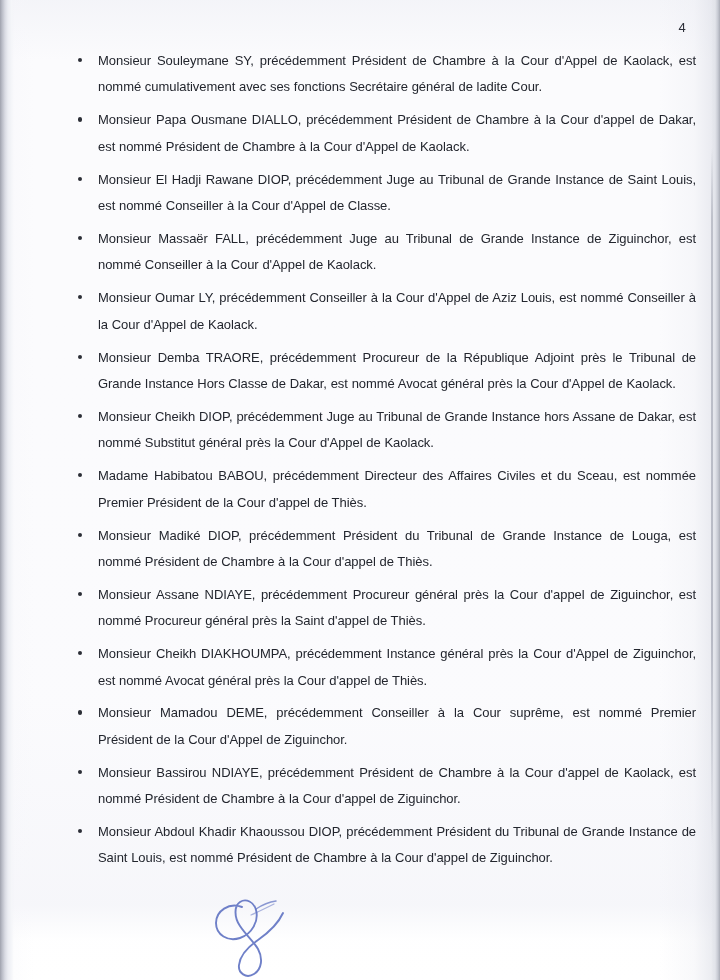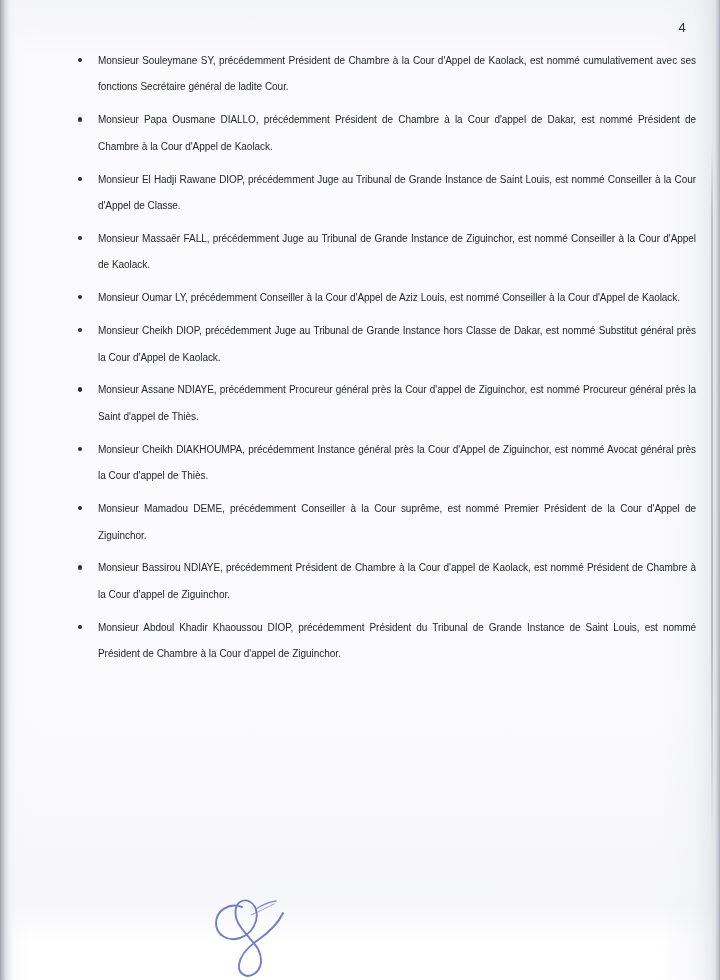"Monsieur Souleymane SY, précédemment" li.entry { font-size: 10px -> 13px }
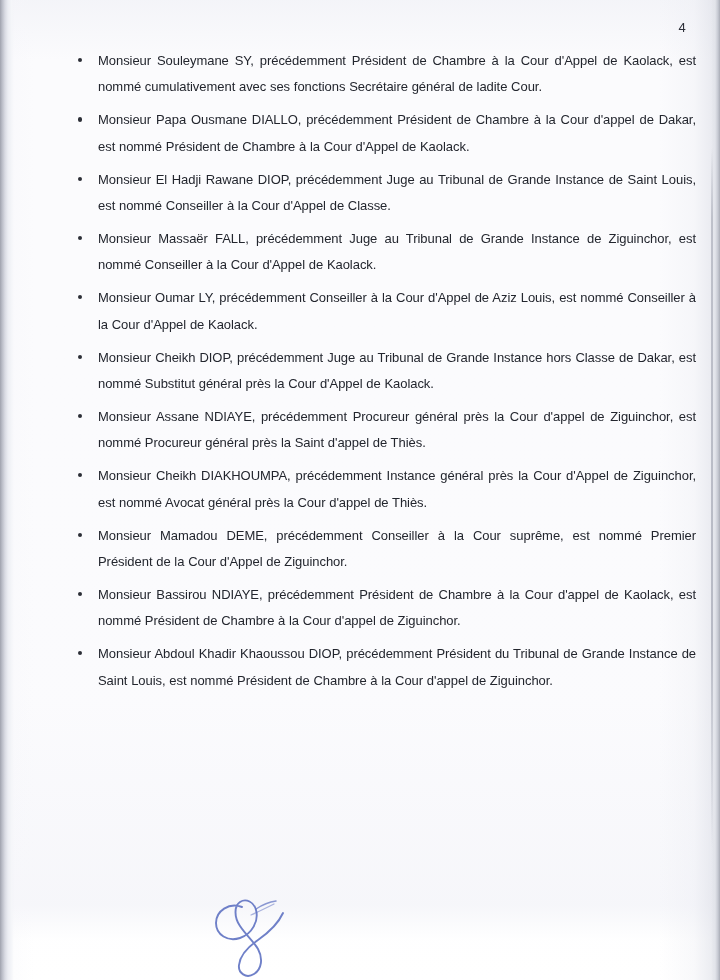"Monsieur Demba TRAORE, précédemment" li.entry { html: none -> <li><span>Monsieur Demba TRAORE, précédemment Procureur de la République Adjoint près le Tribunal de Grande Instance Hors Classe de Dakar, est nommé Avocat général près la Cour d'Appel de Kaolack.</span></li> }
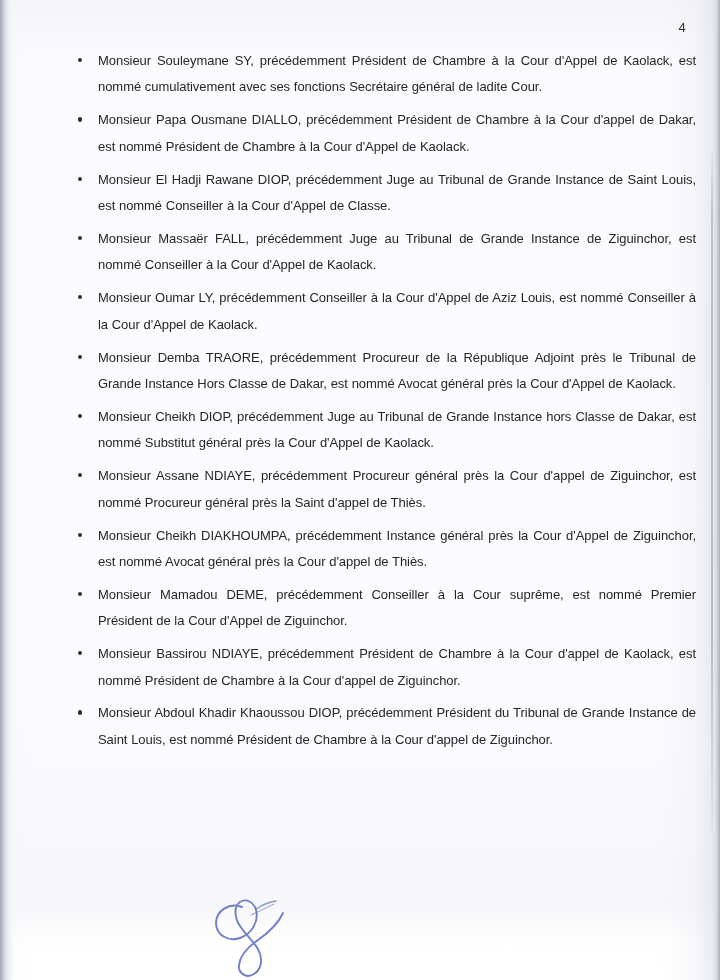"Monsieur Cheikh DIOP, précédemment Juge" span.txt { text: Classe -> Assane }
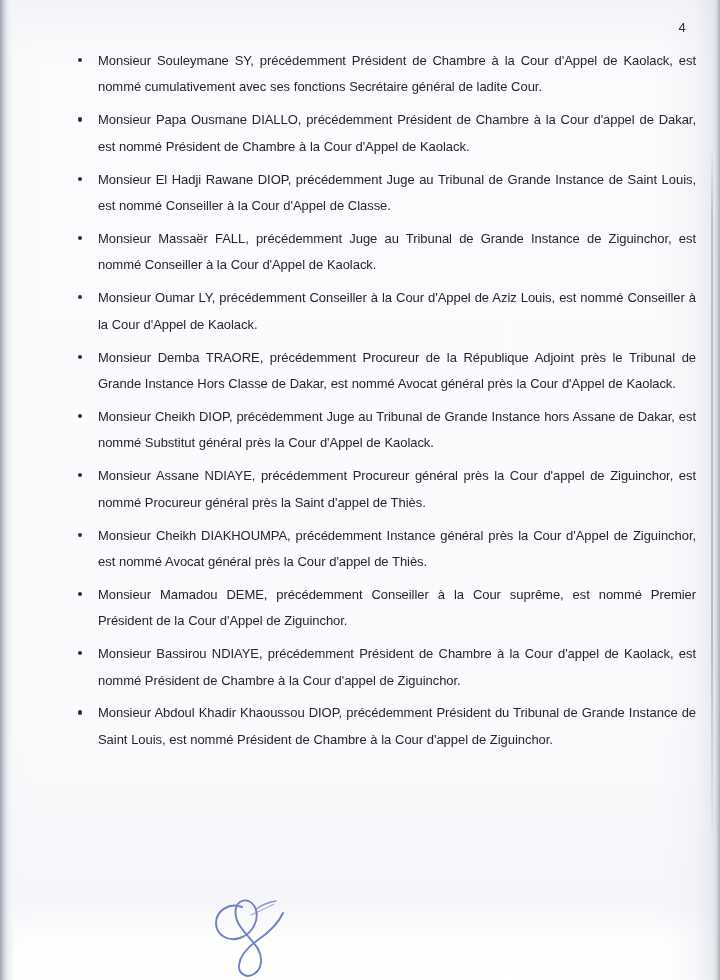"Madame Habibatou BABOU, précédemment" li.entry { html: none -> <li><span>Madame Habibatou BABOU, précédemment Directeur des Affaires Civiles et du Sceau, est nommée Premier Président de la Cour d'appel de Thiès.</span></li> }
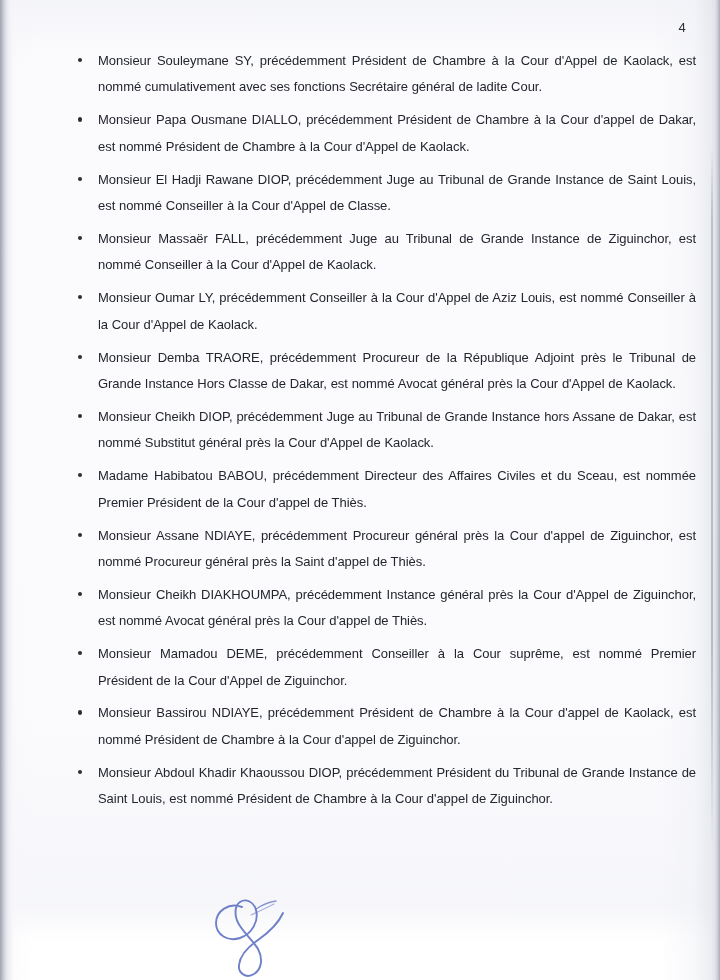"Monsieur Madiké DIOP, précédemment" li.entry { html: none -> <li><span>Monsieur Madiké DIOP, précédemment Président du Tribunal de Grande Instance de Louga, est nommé Président de Chambre à la Cour d'appel de Thiès.</span></li> }
